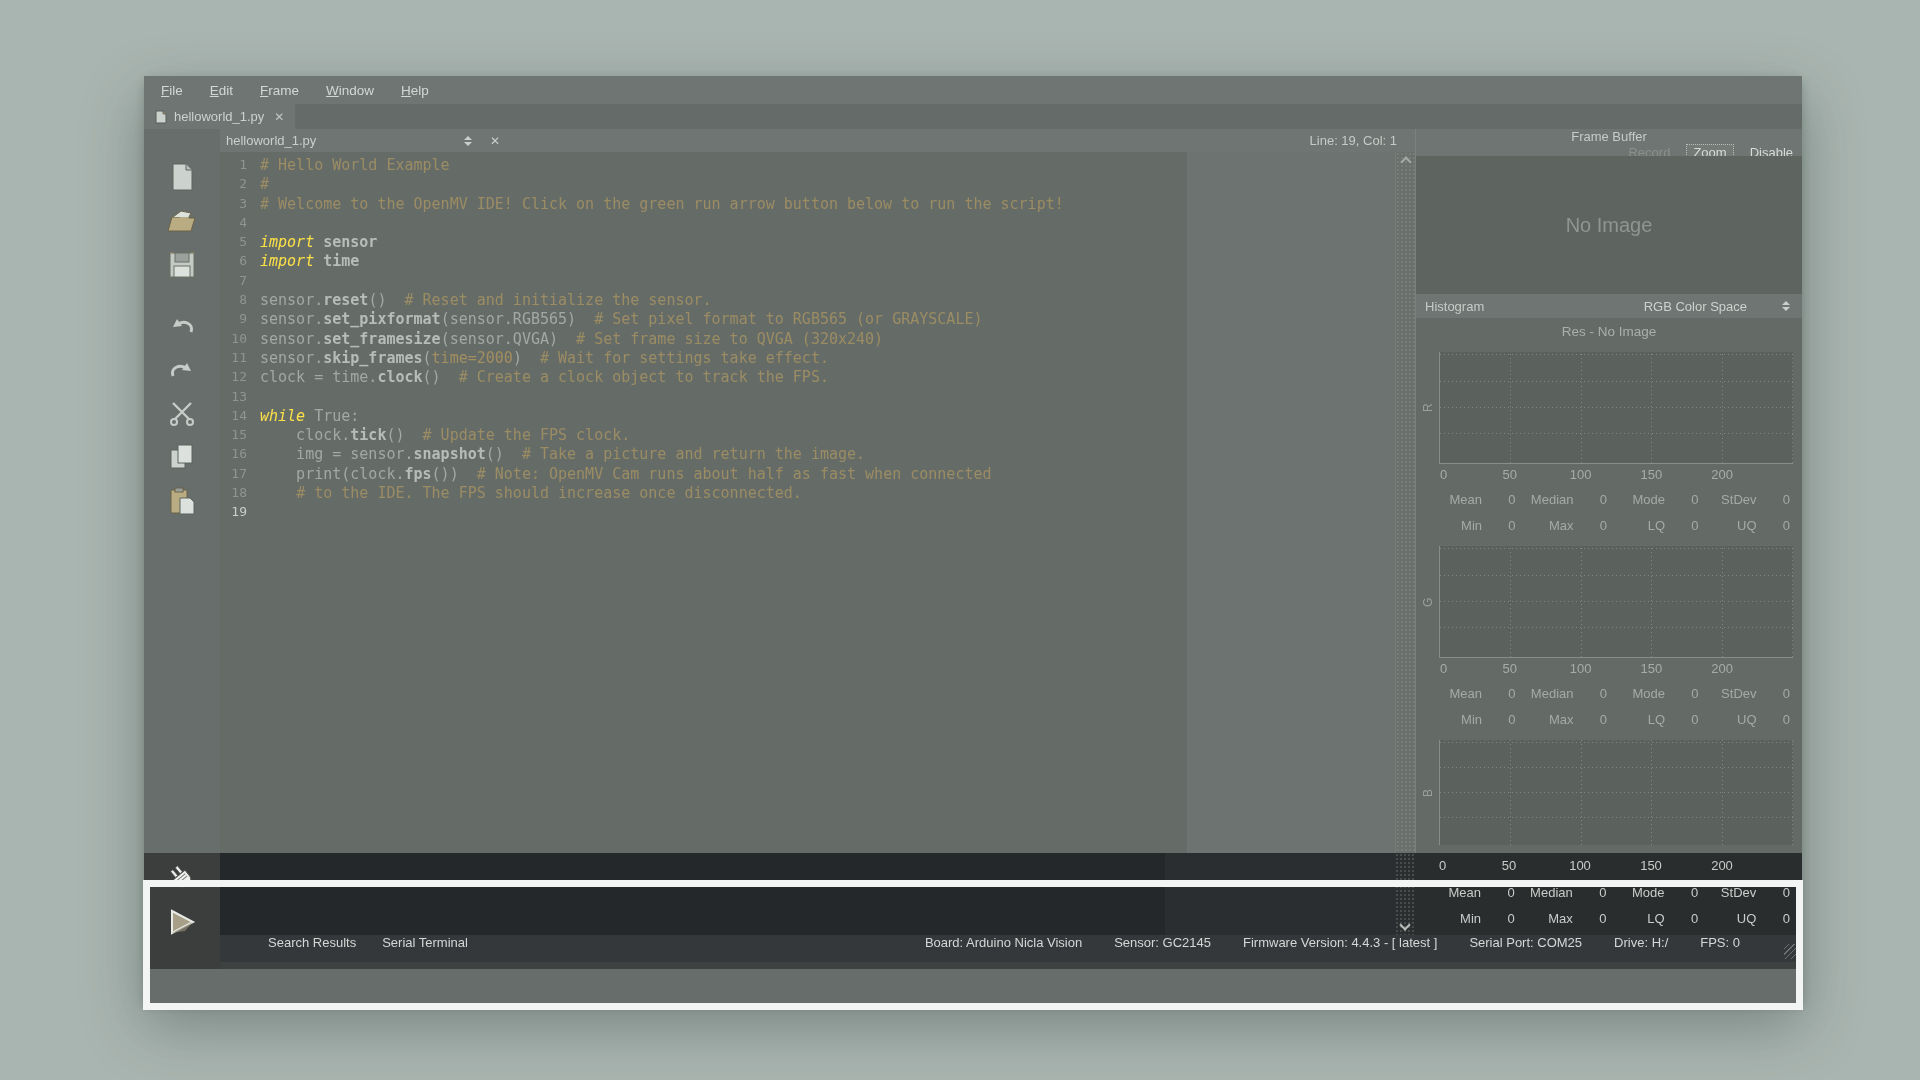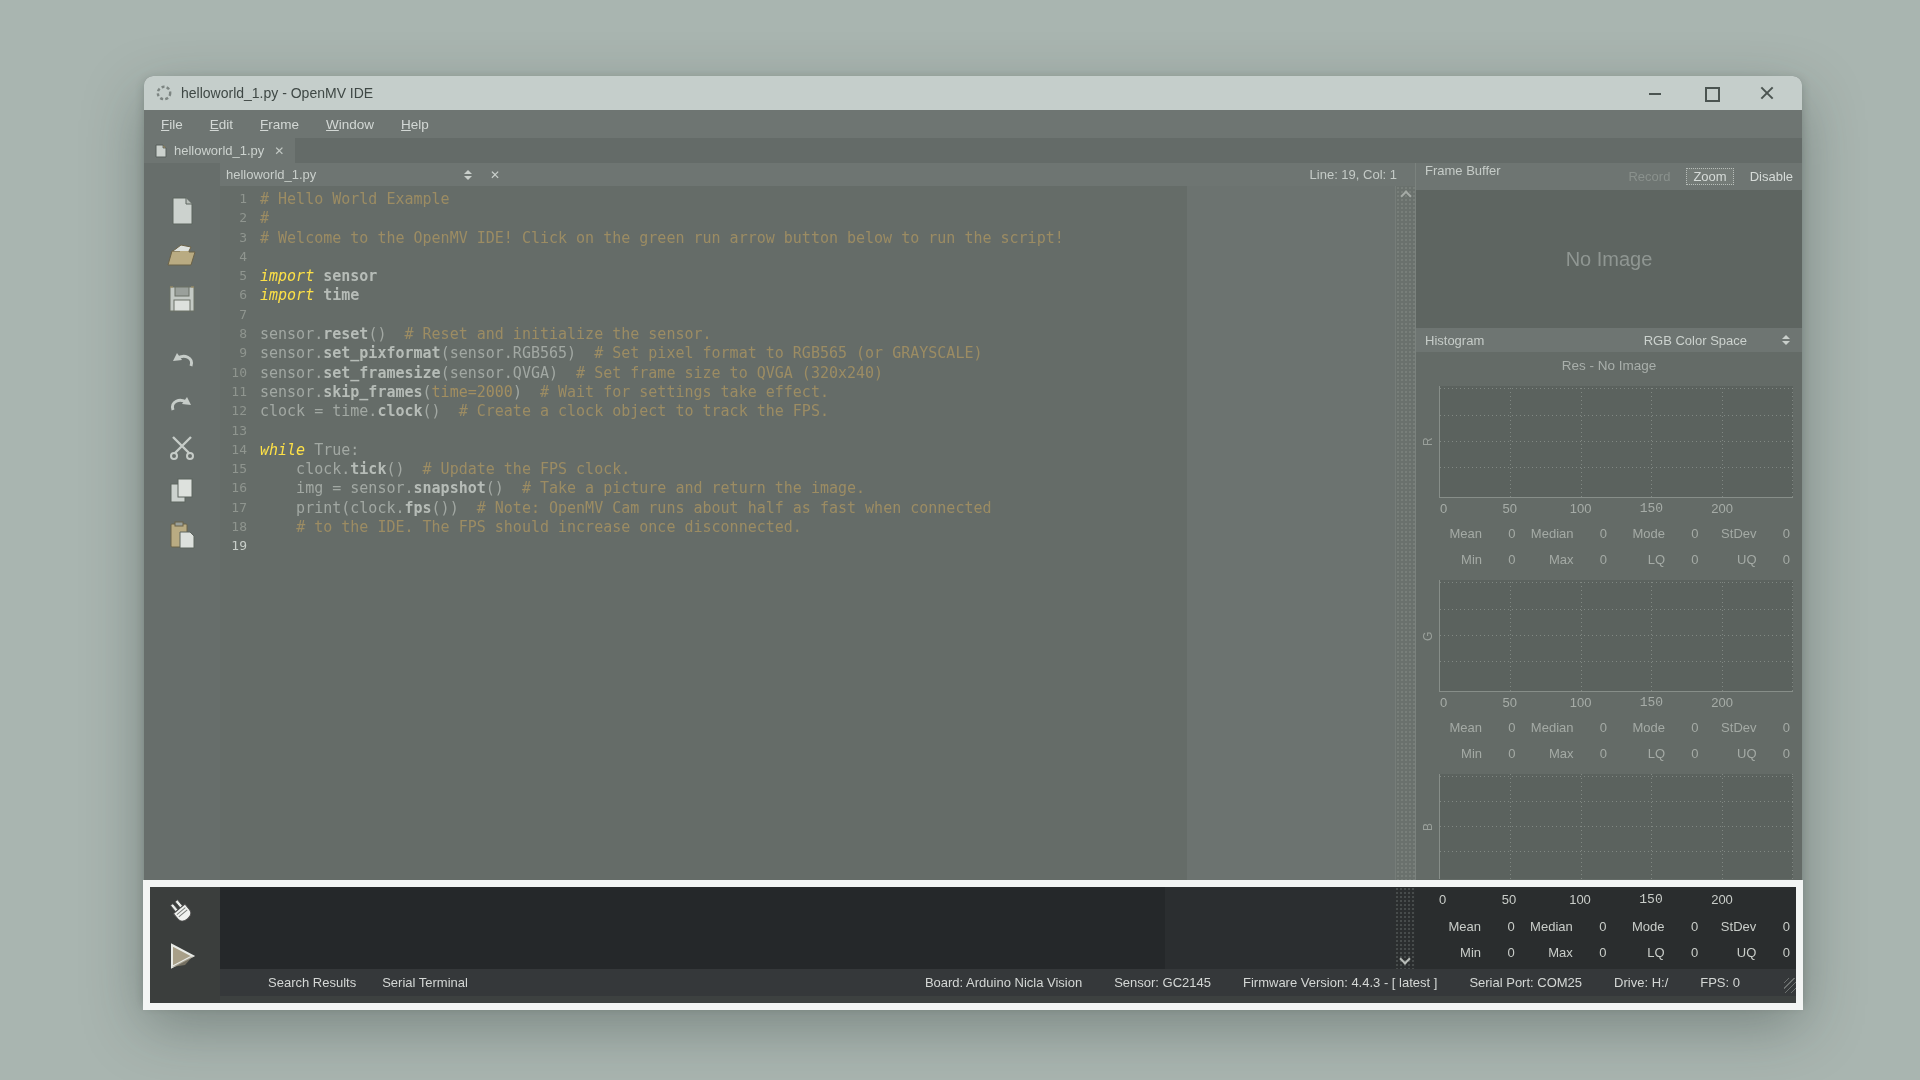"helloworld_1.py - OpenMV IDE" div.titlebar { html: <div> <span> <svg> <circle></circle> </svg> </span> <span>helloworld_1.py - OpenMV IDE</span> <span> <span></span> <span></span> <span></span> </span> </div> -> none }
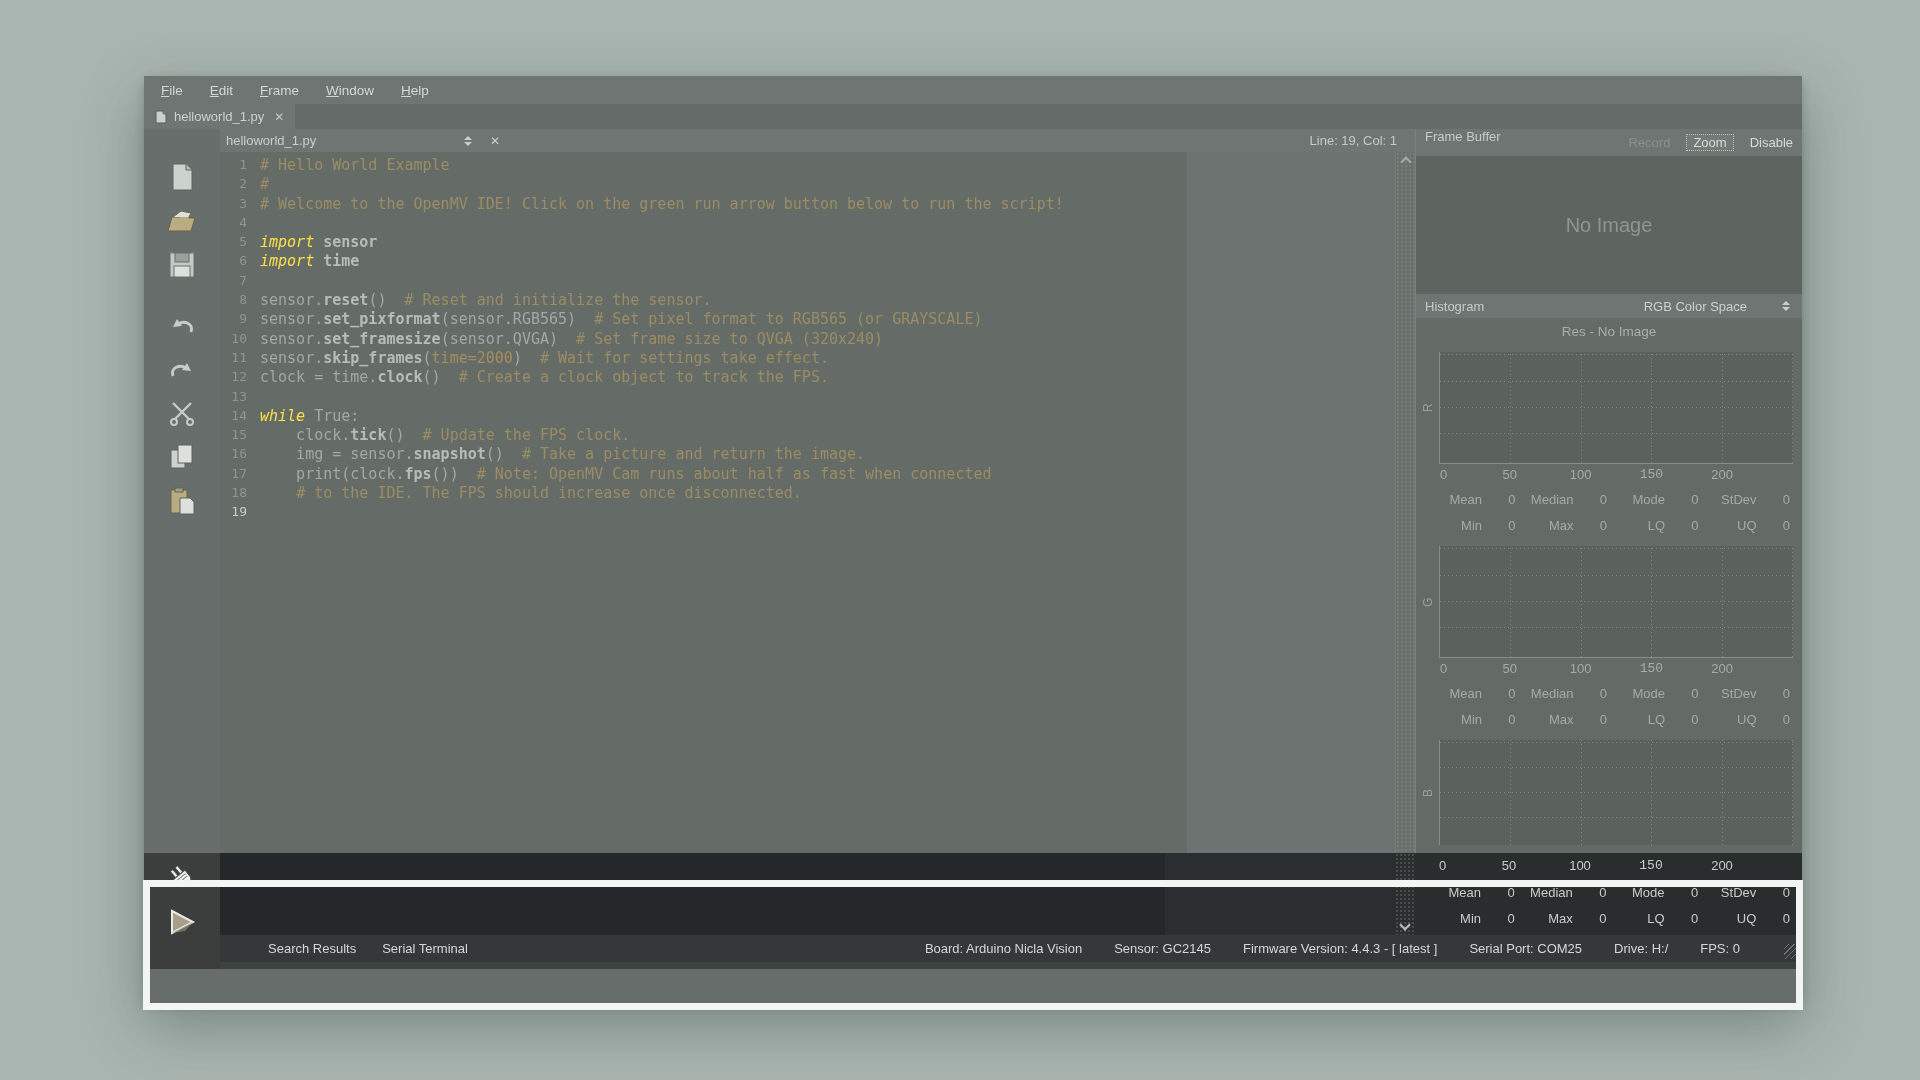"Frame Buffer" .panel-header { align-items: none -> center; flex-direction: none -> column }
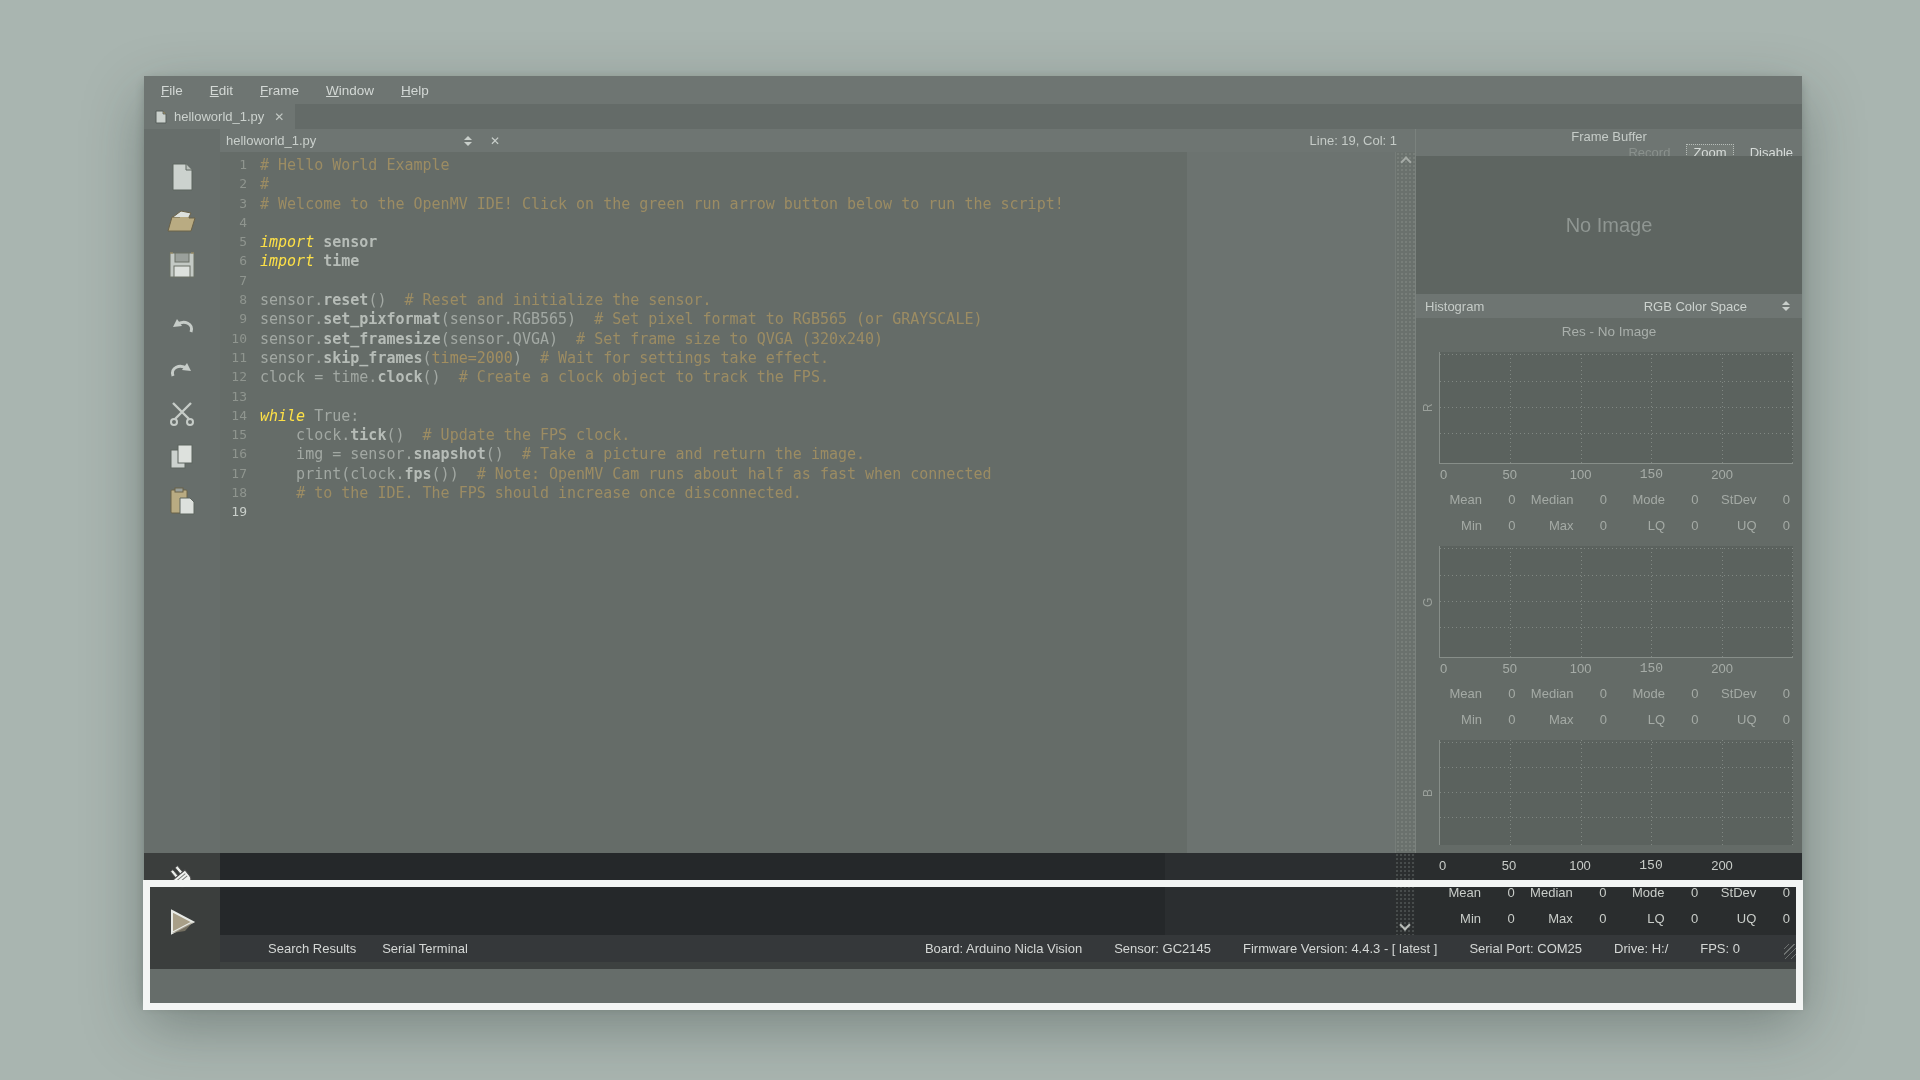"150" .ticks-row span:nth-of-type(4) { font-family: Liberation Mono, monospace -> none }
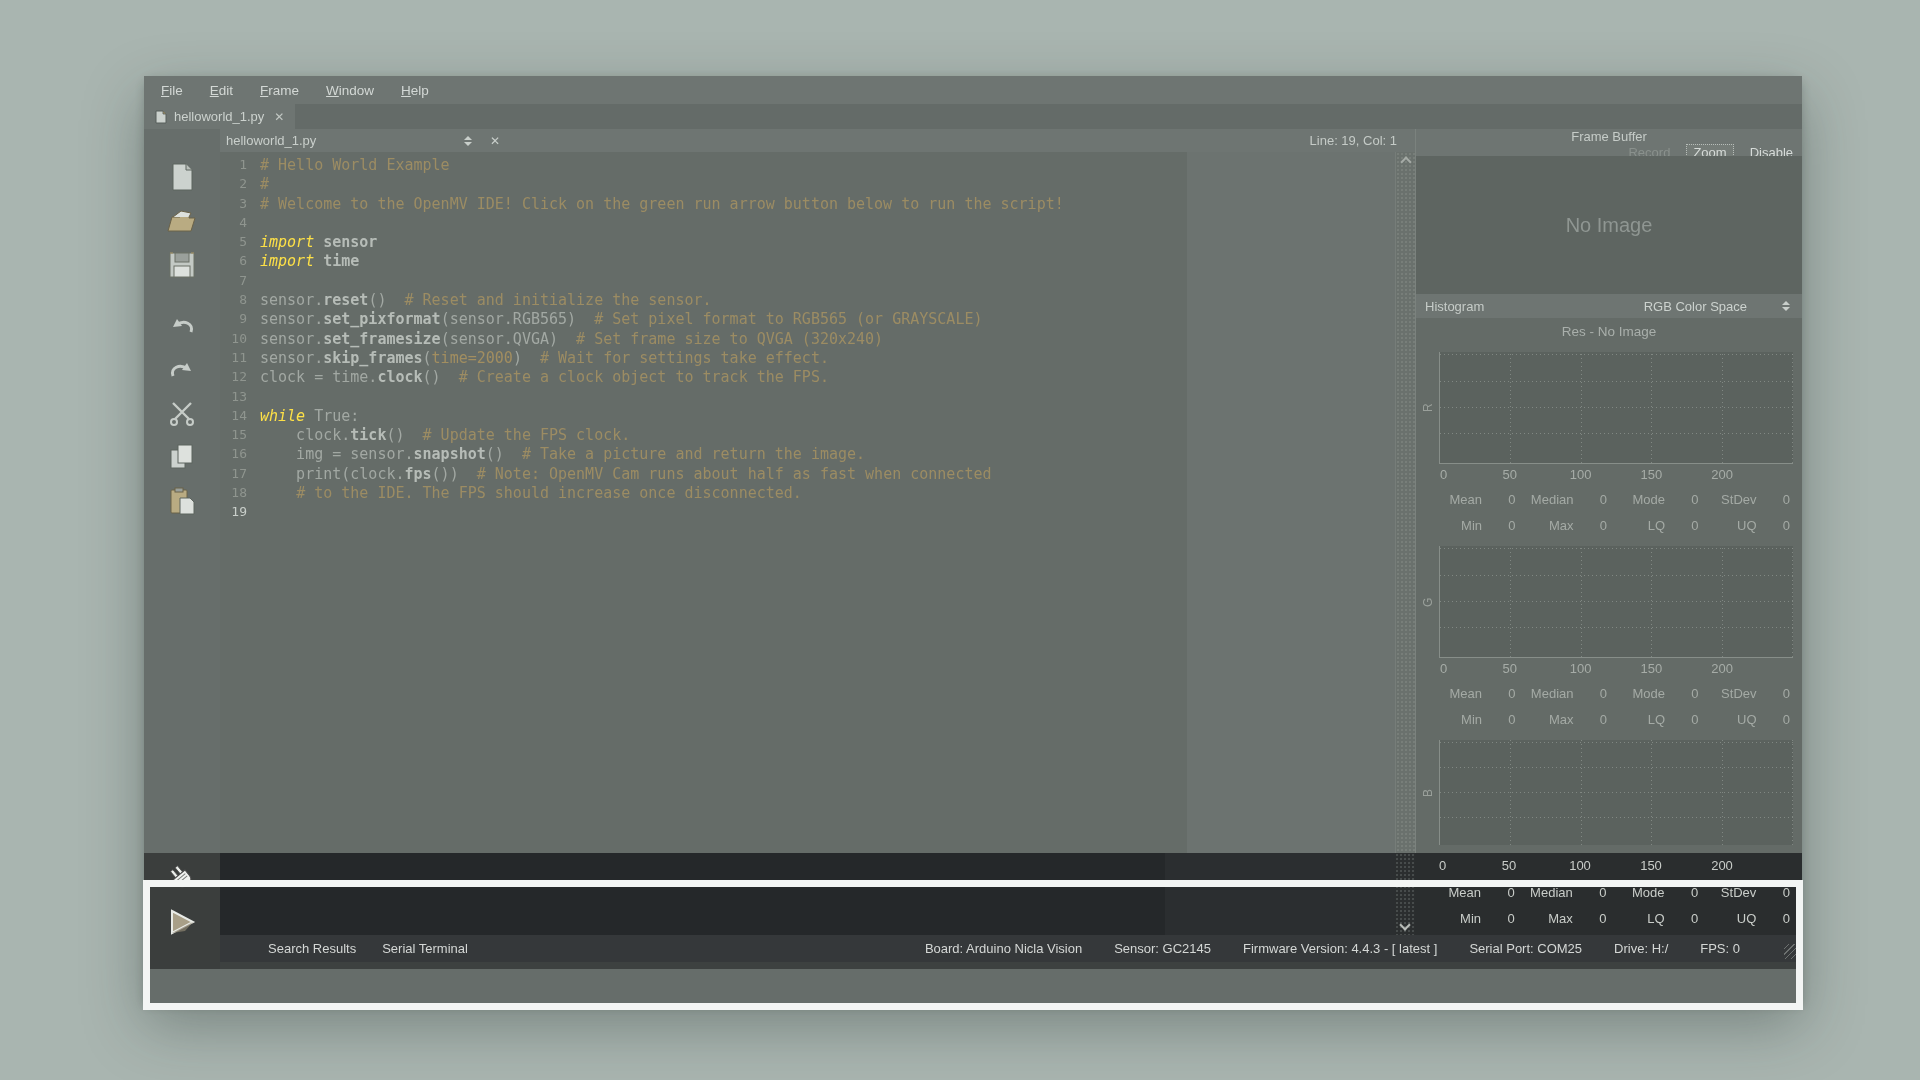"Search Results" .b-statusbar { align-items: center -> none }
